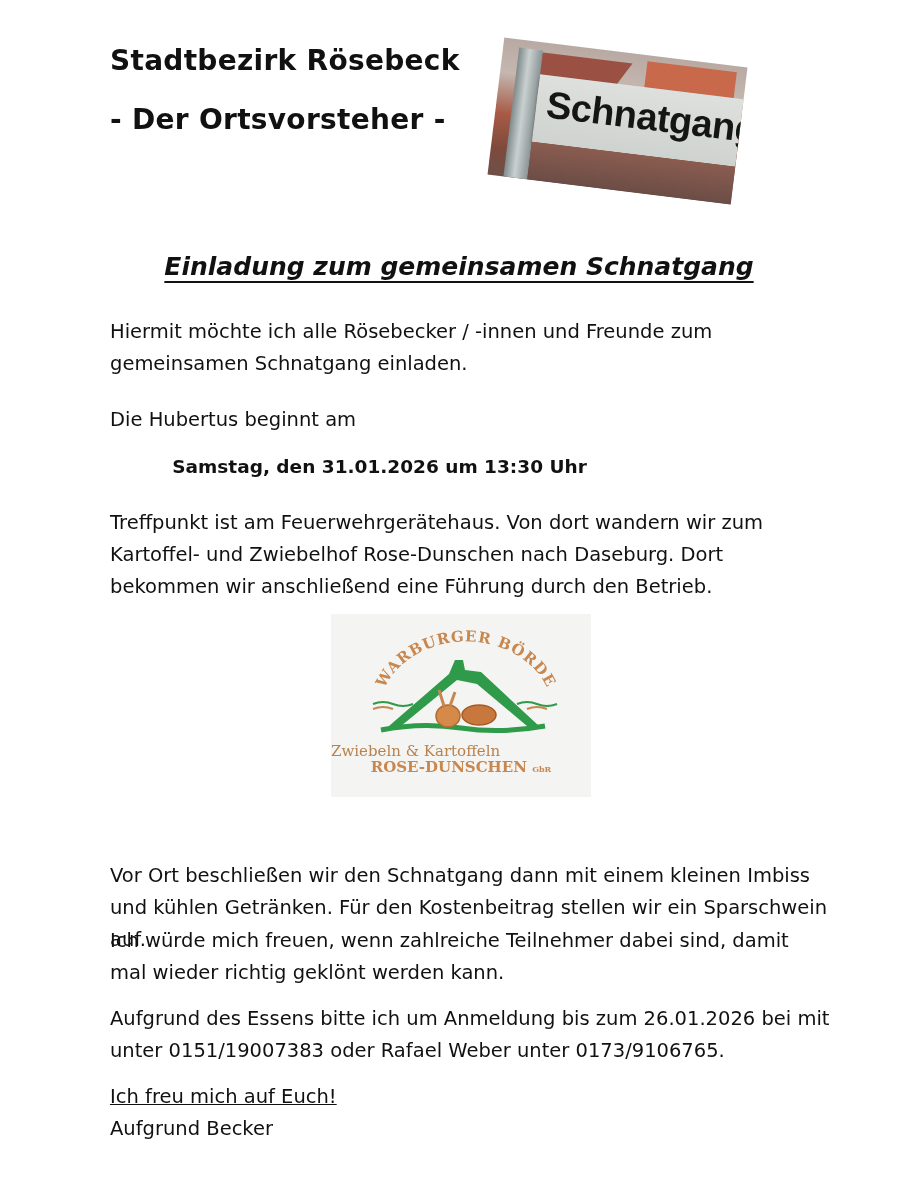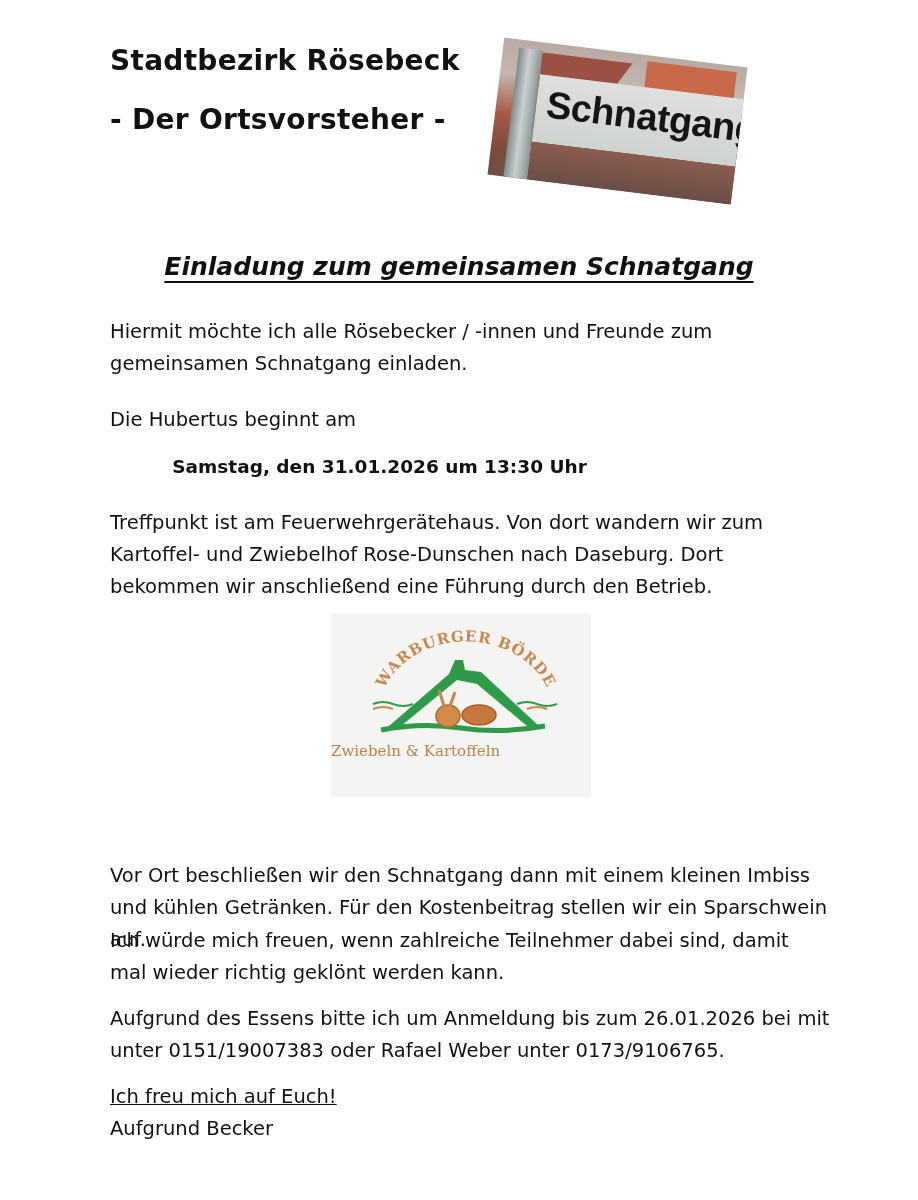"ROSE-DUNSCHEN GbR" div.logo-name { html: none -> <div><span>ROSE-DUNSCHEN</span> <span>GbR</span></div> }
